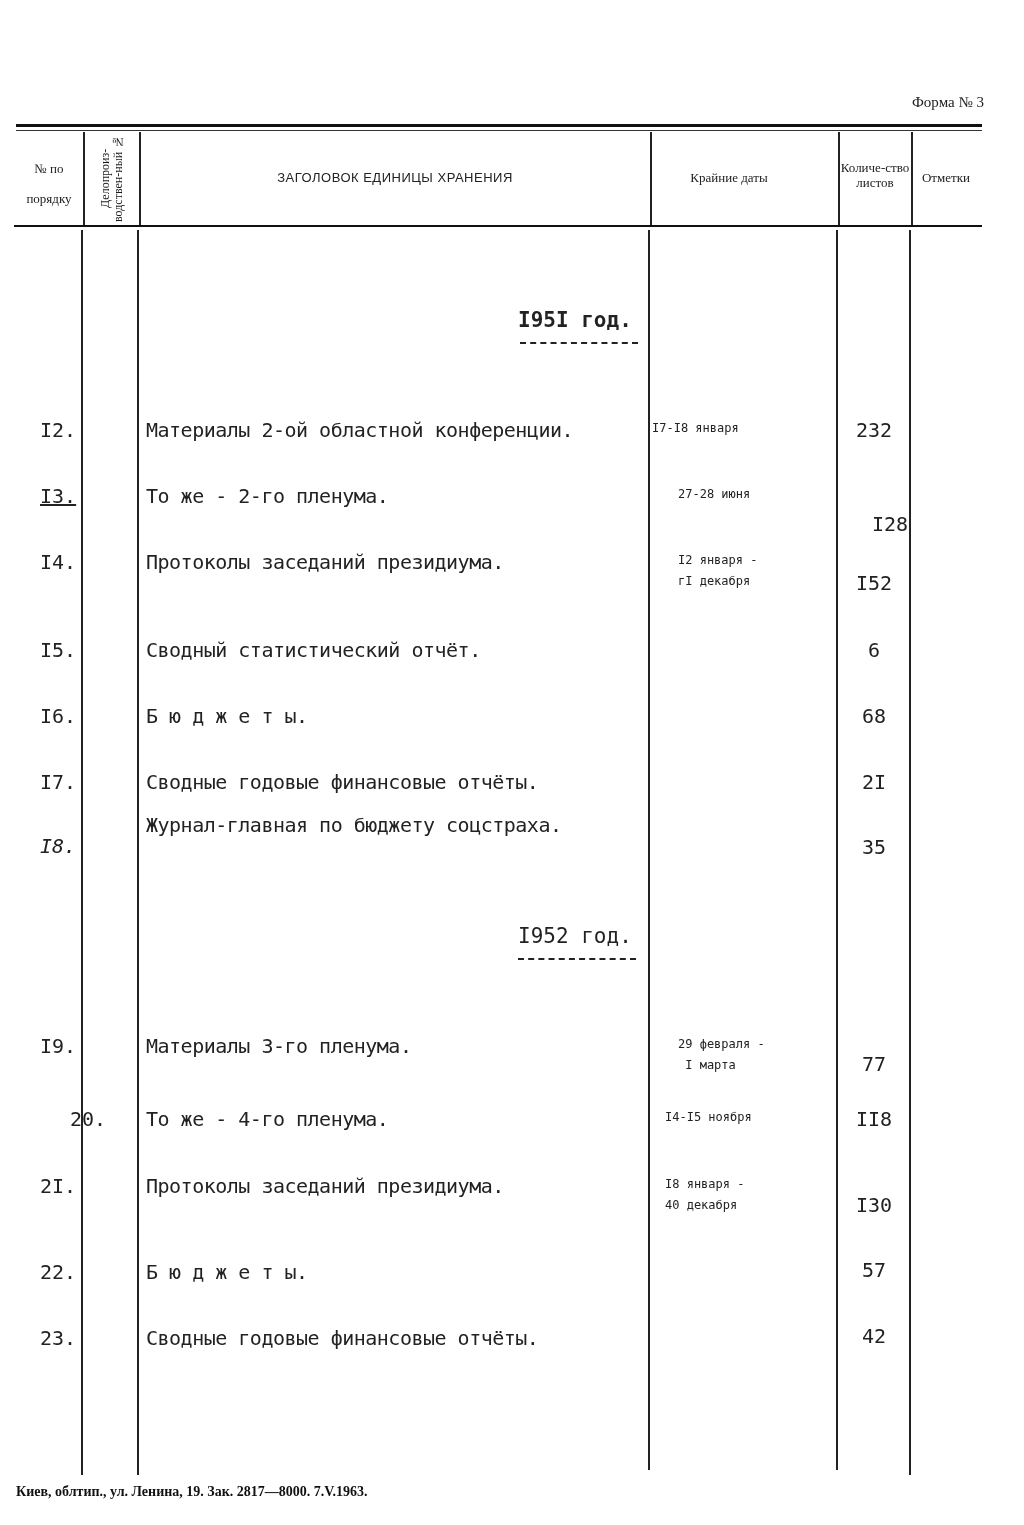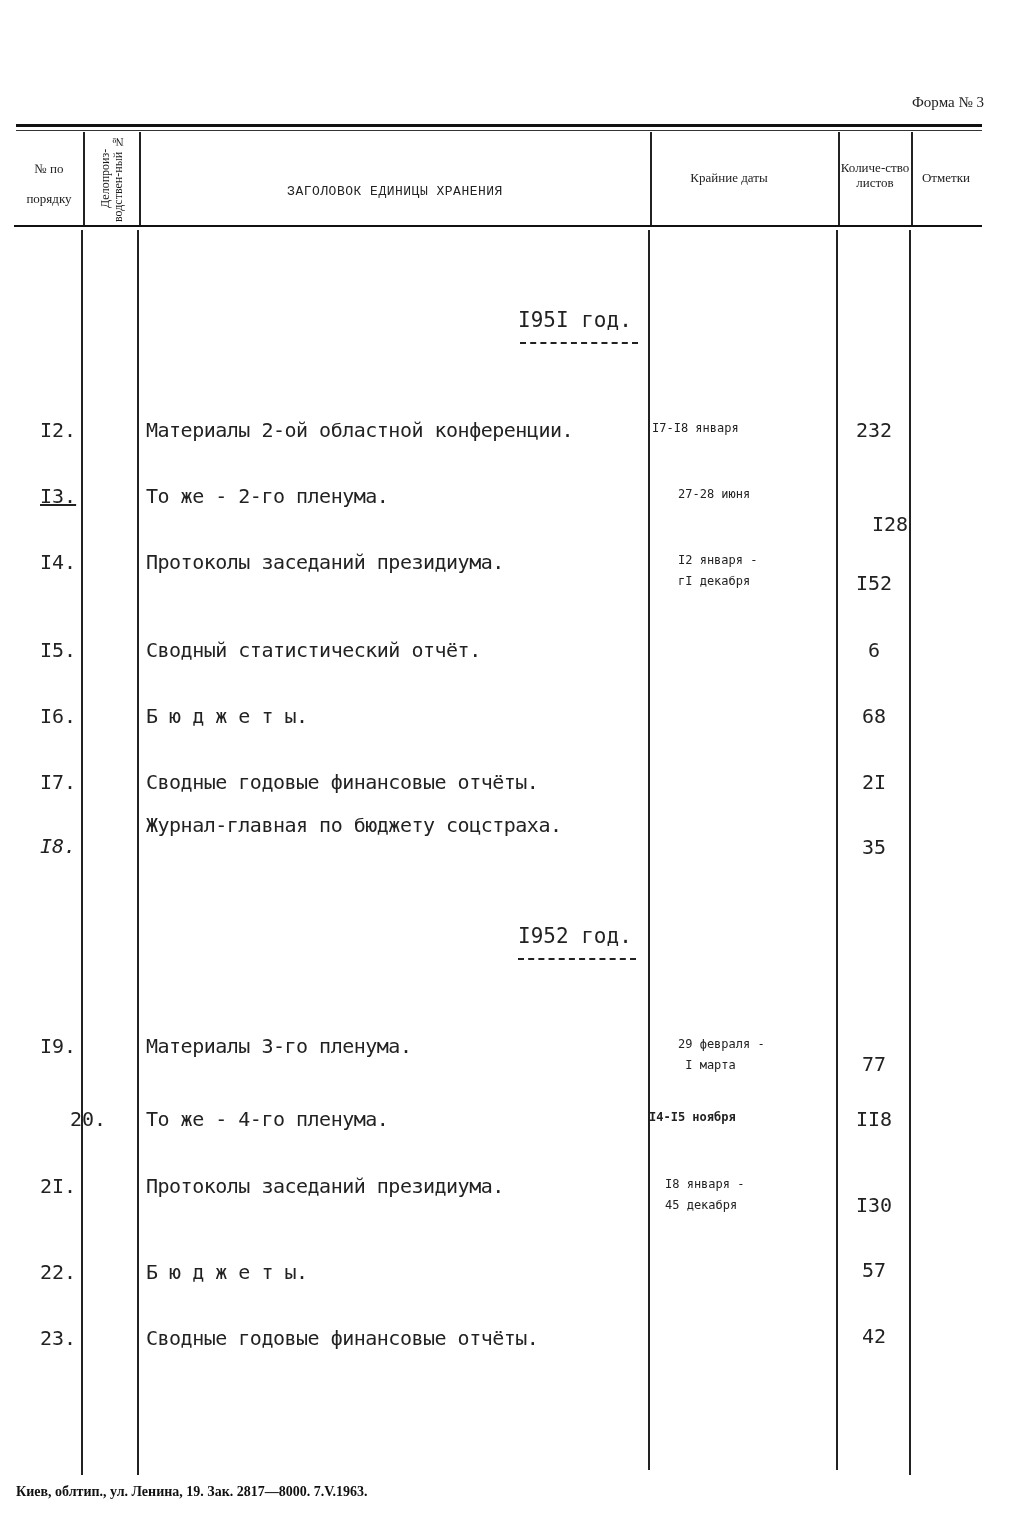"ЗАГОЛОВОК ЕДИНИЦЫ ХРАНЕНИЯ" .hdr-sans { font-family: Liberation Mono, monospace -> Liberation Sans, sans-serif; margin-top: 14px -> none }
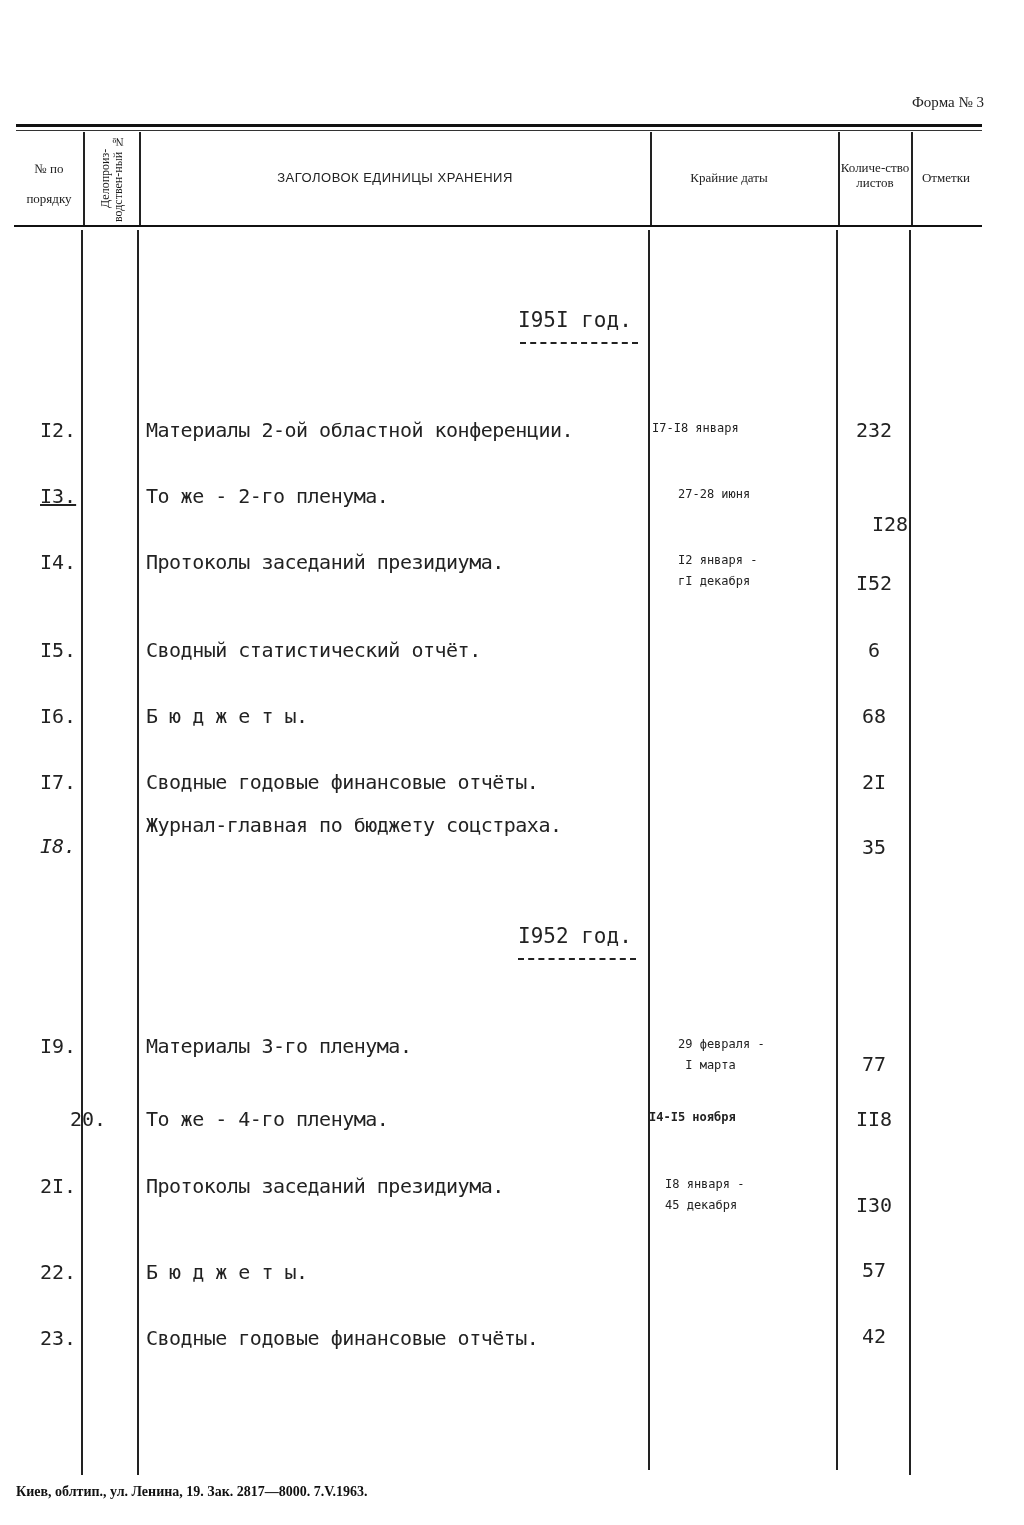"I95I год." div.year { font-weight: none -> bold }
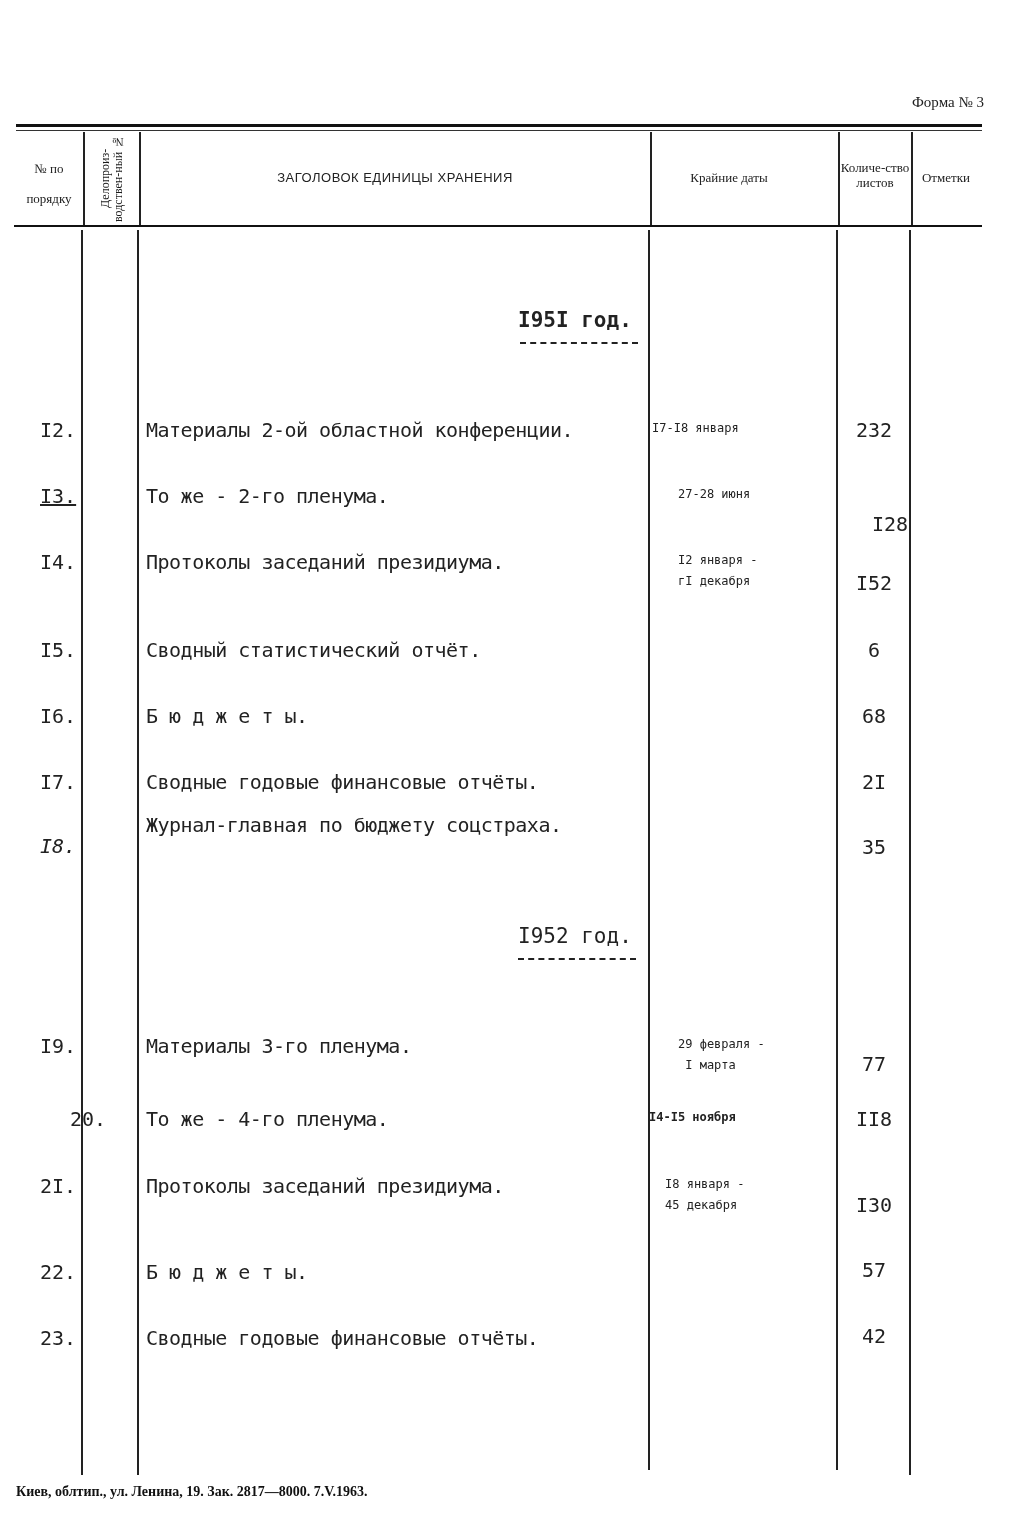"I4-I5 ноября" div.dates { font-weight: bold -> none; left: 649px -> 665px }
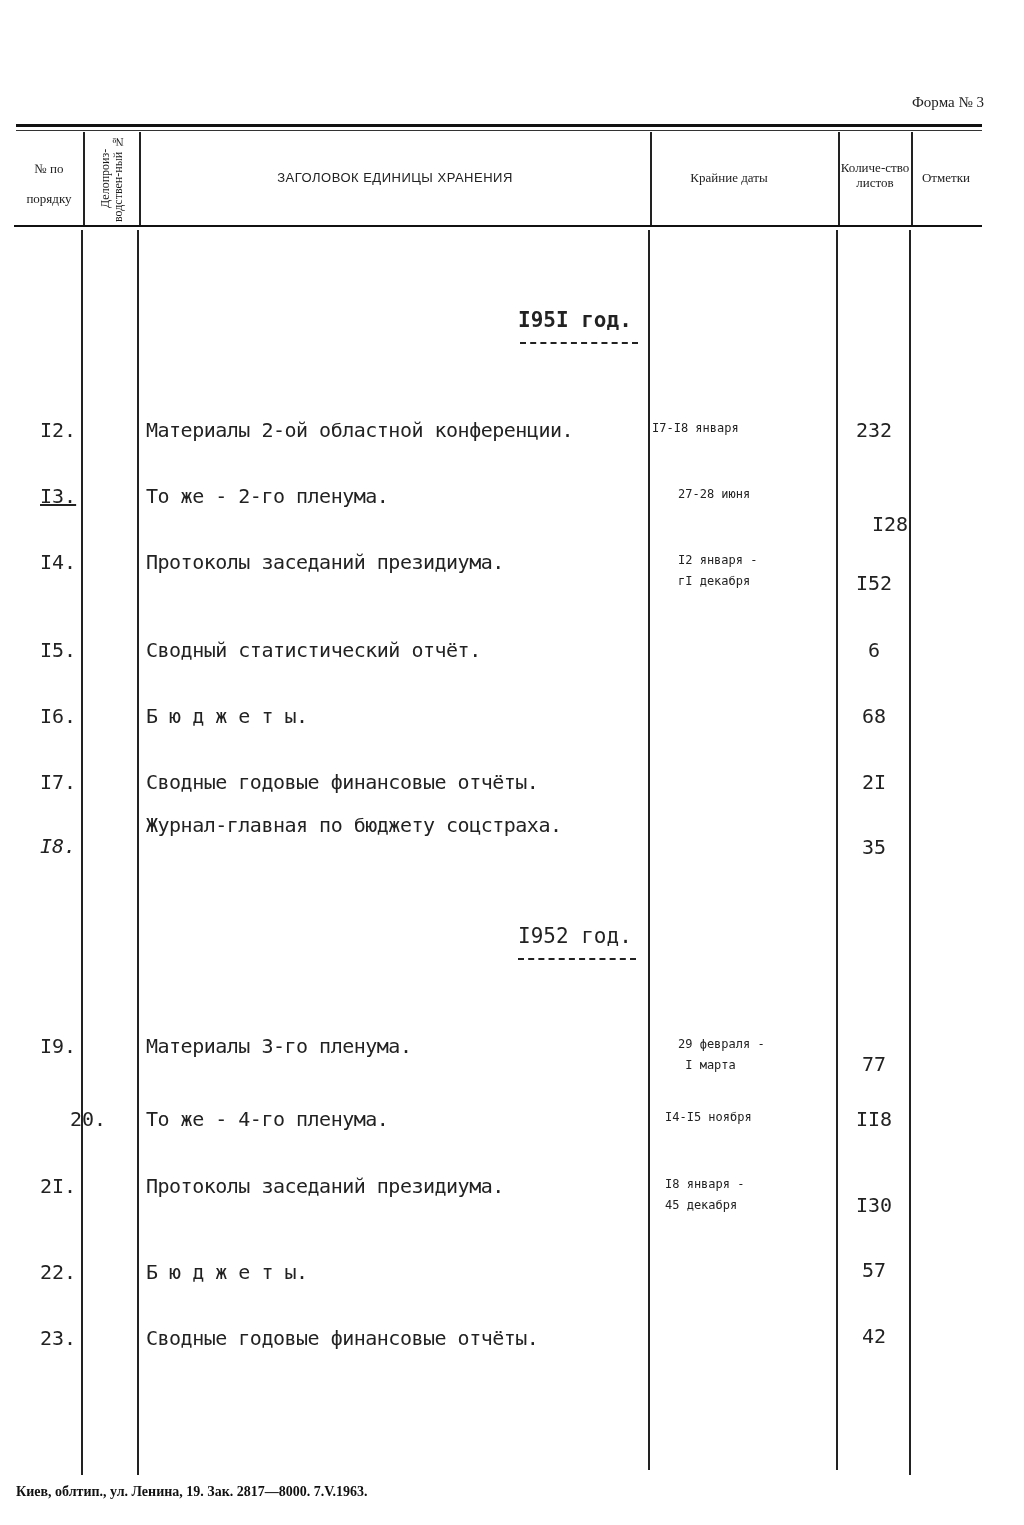"I8 января -" div.dates { text: 45 -> 40 }
